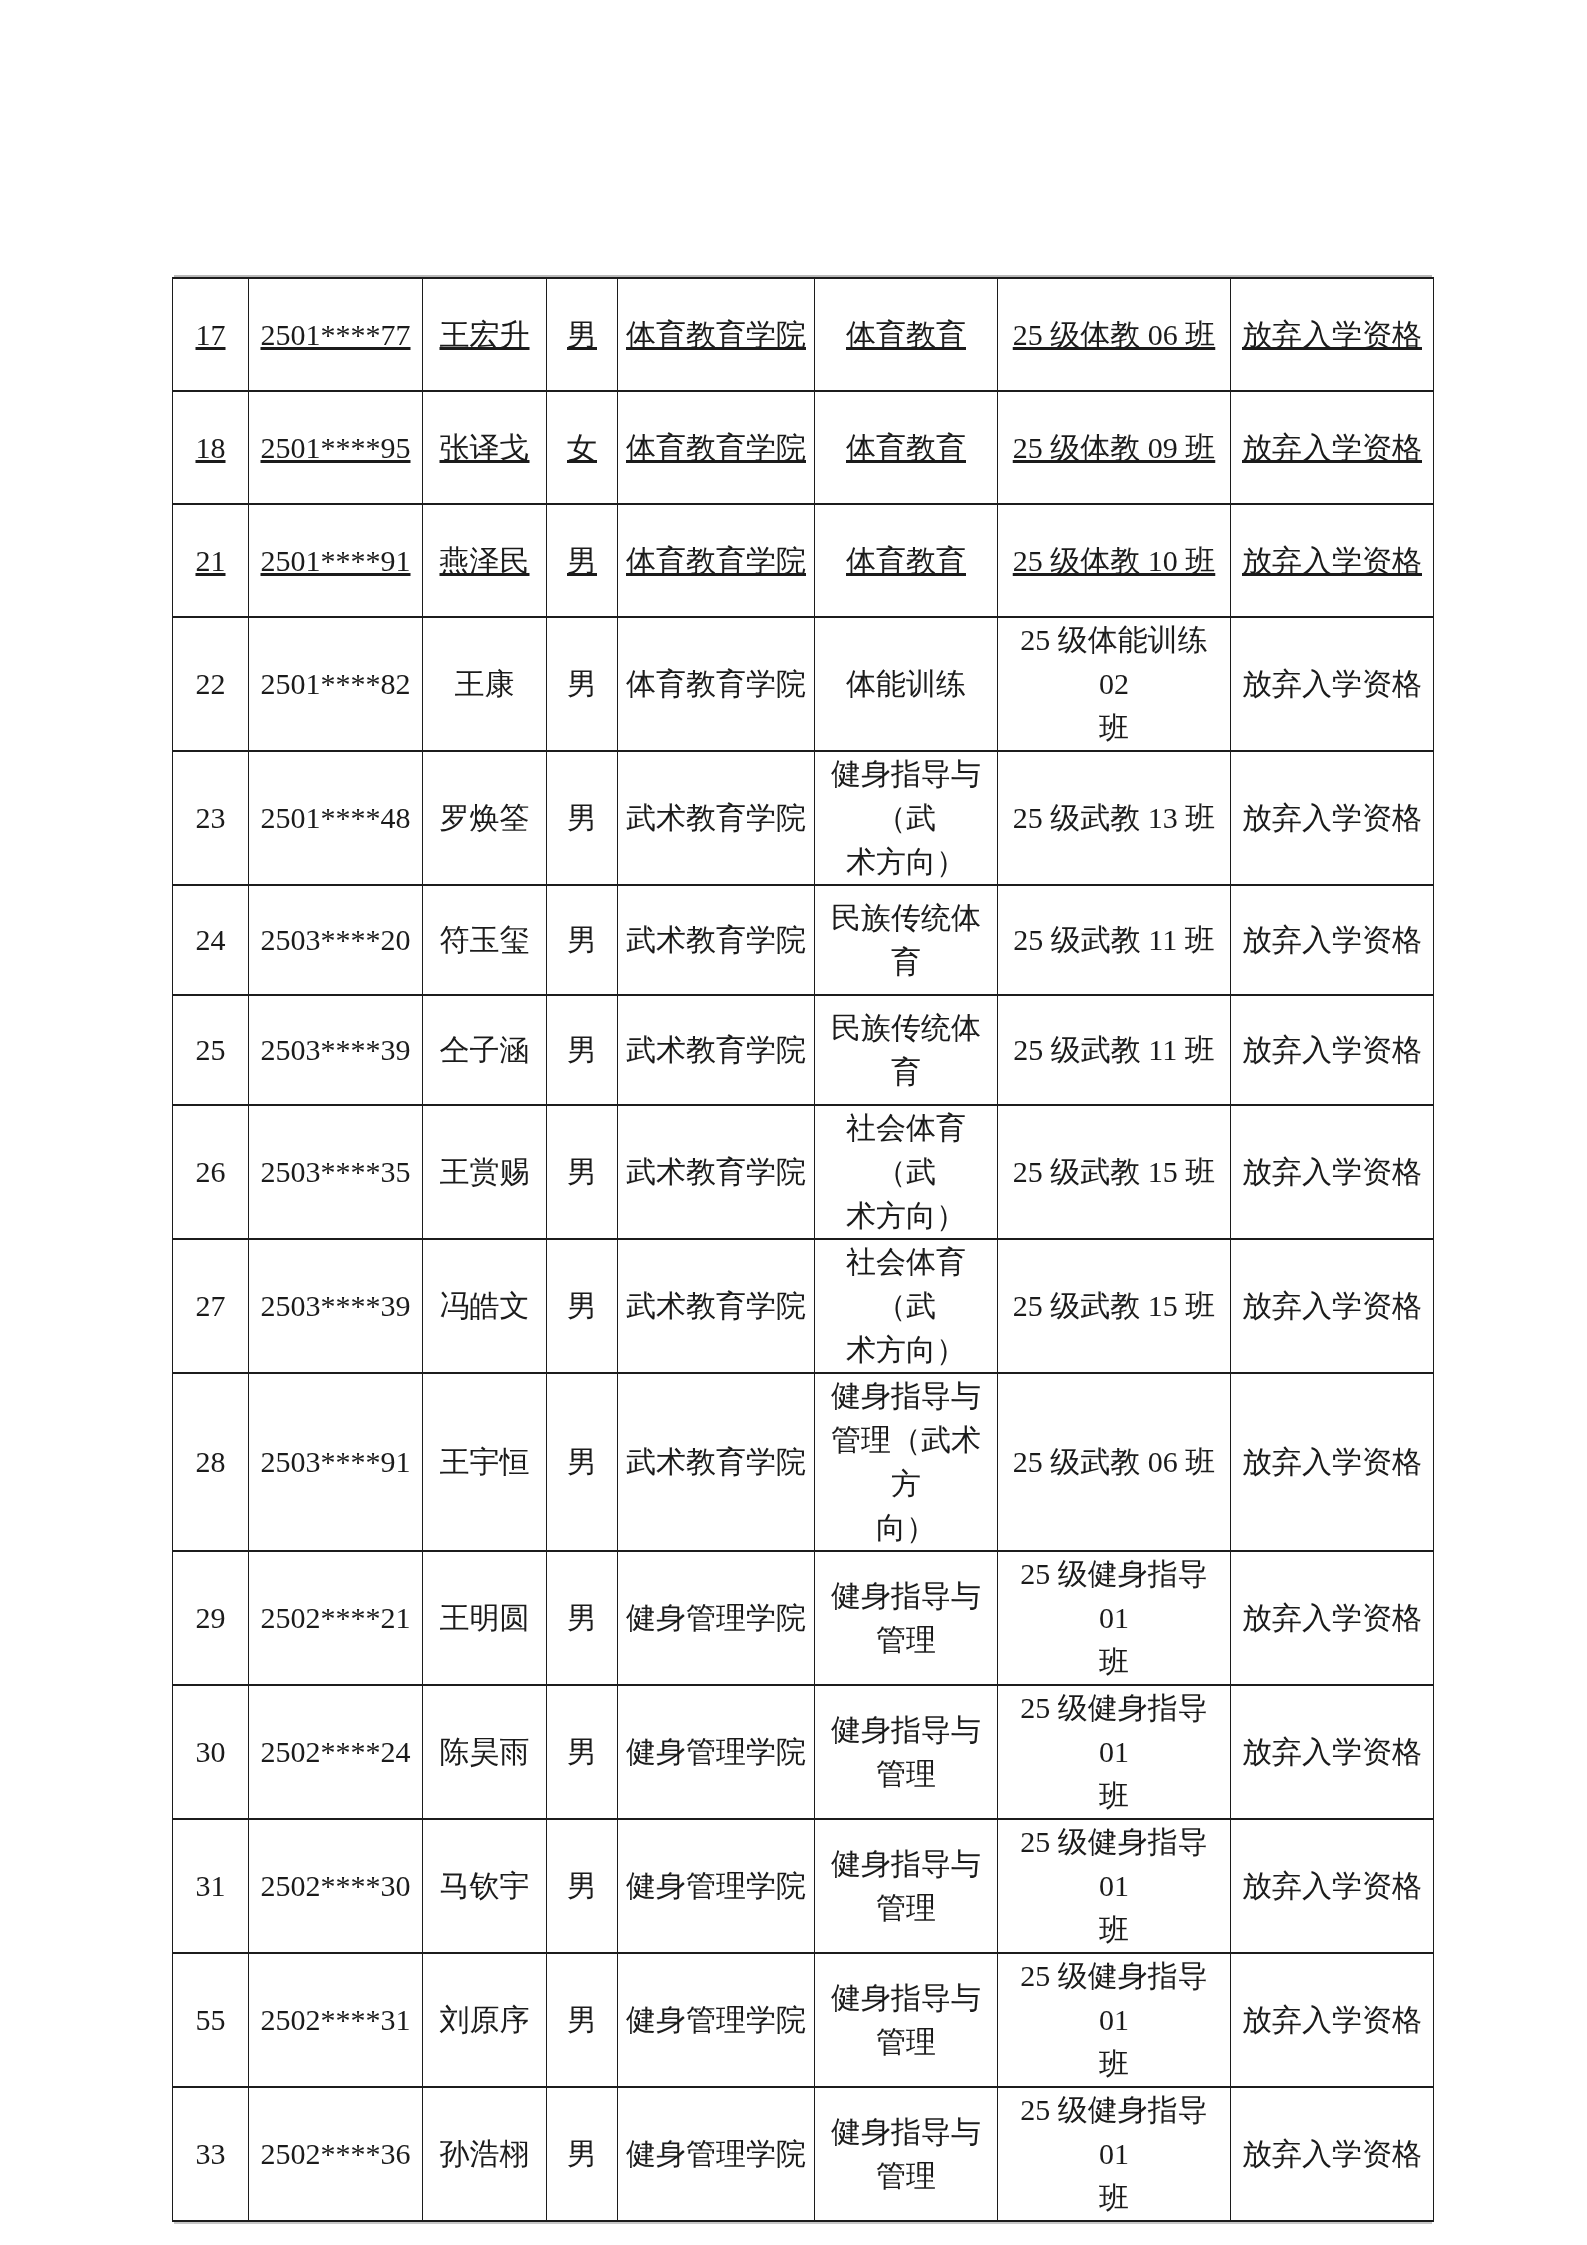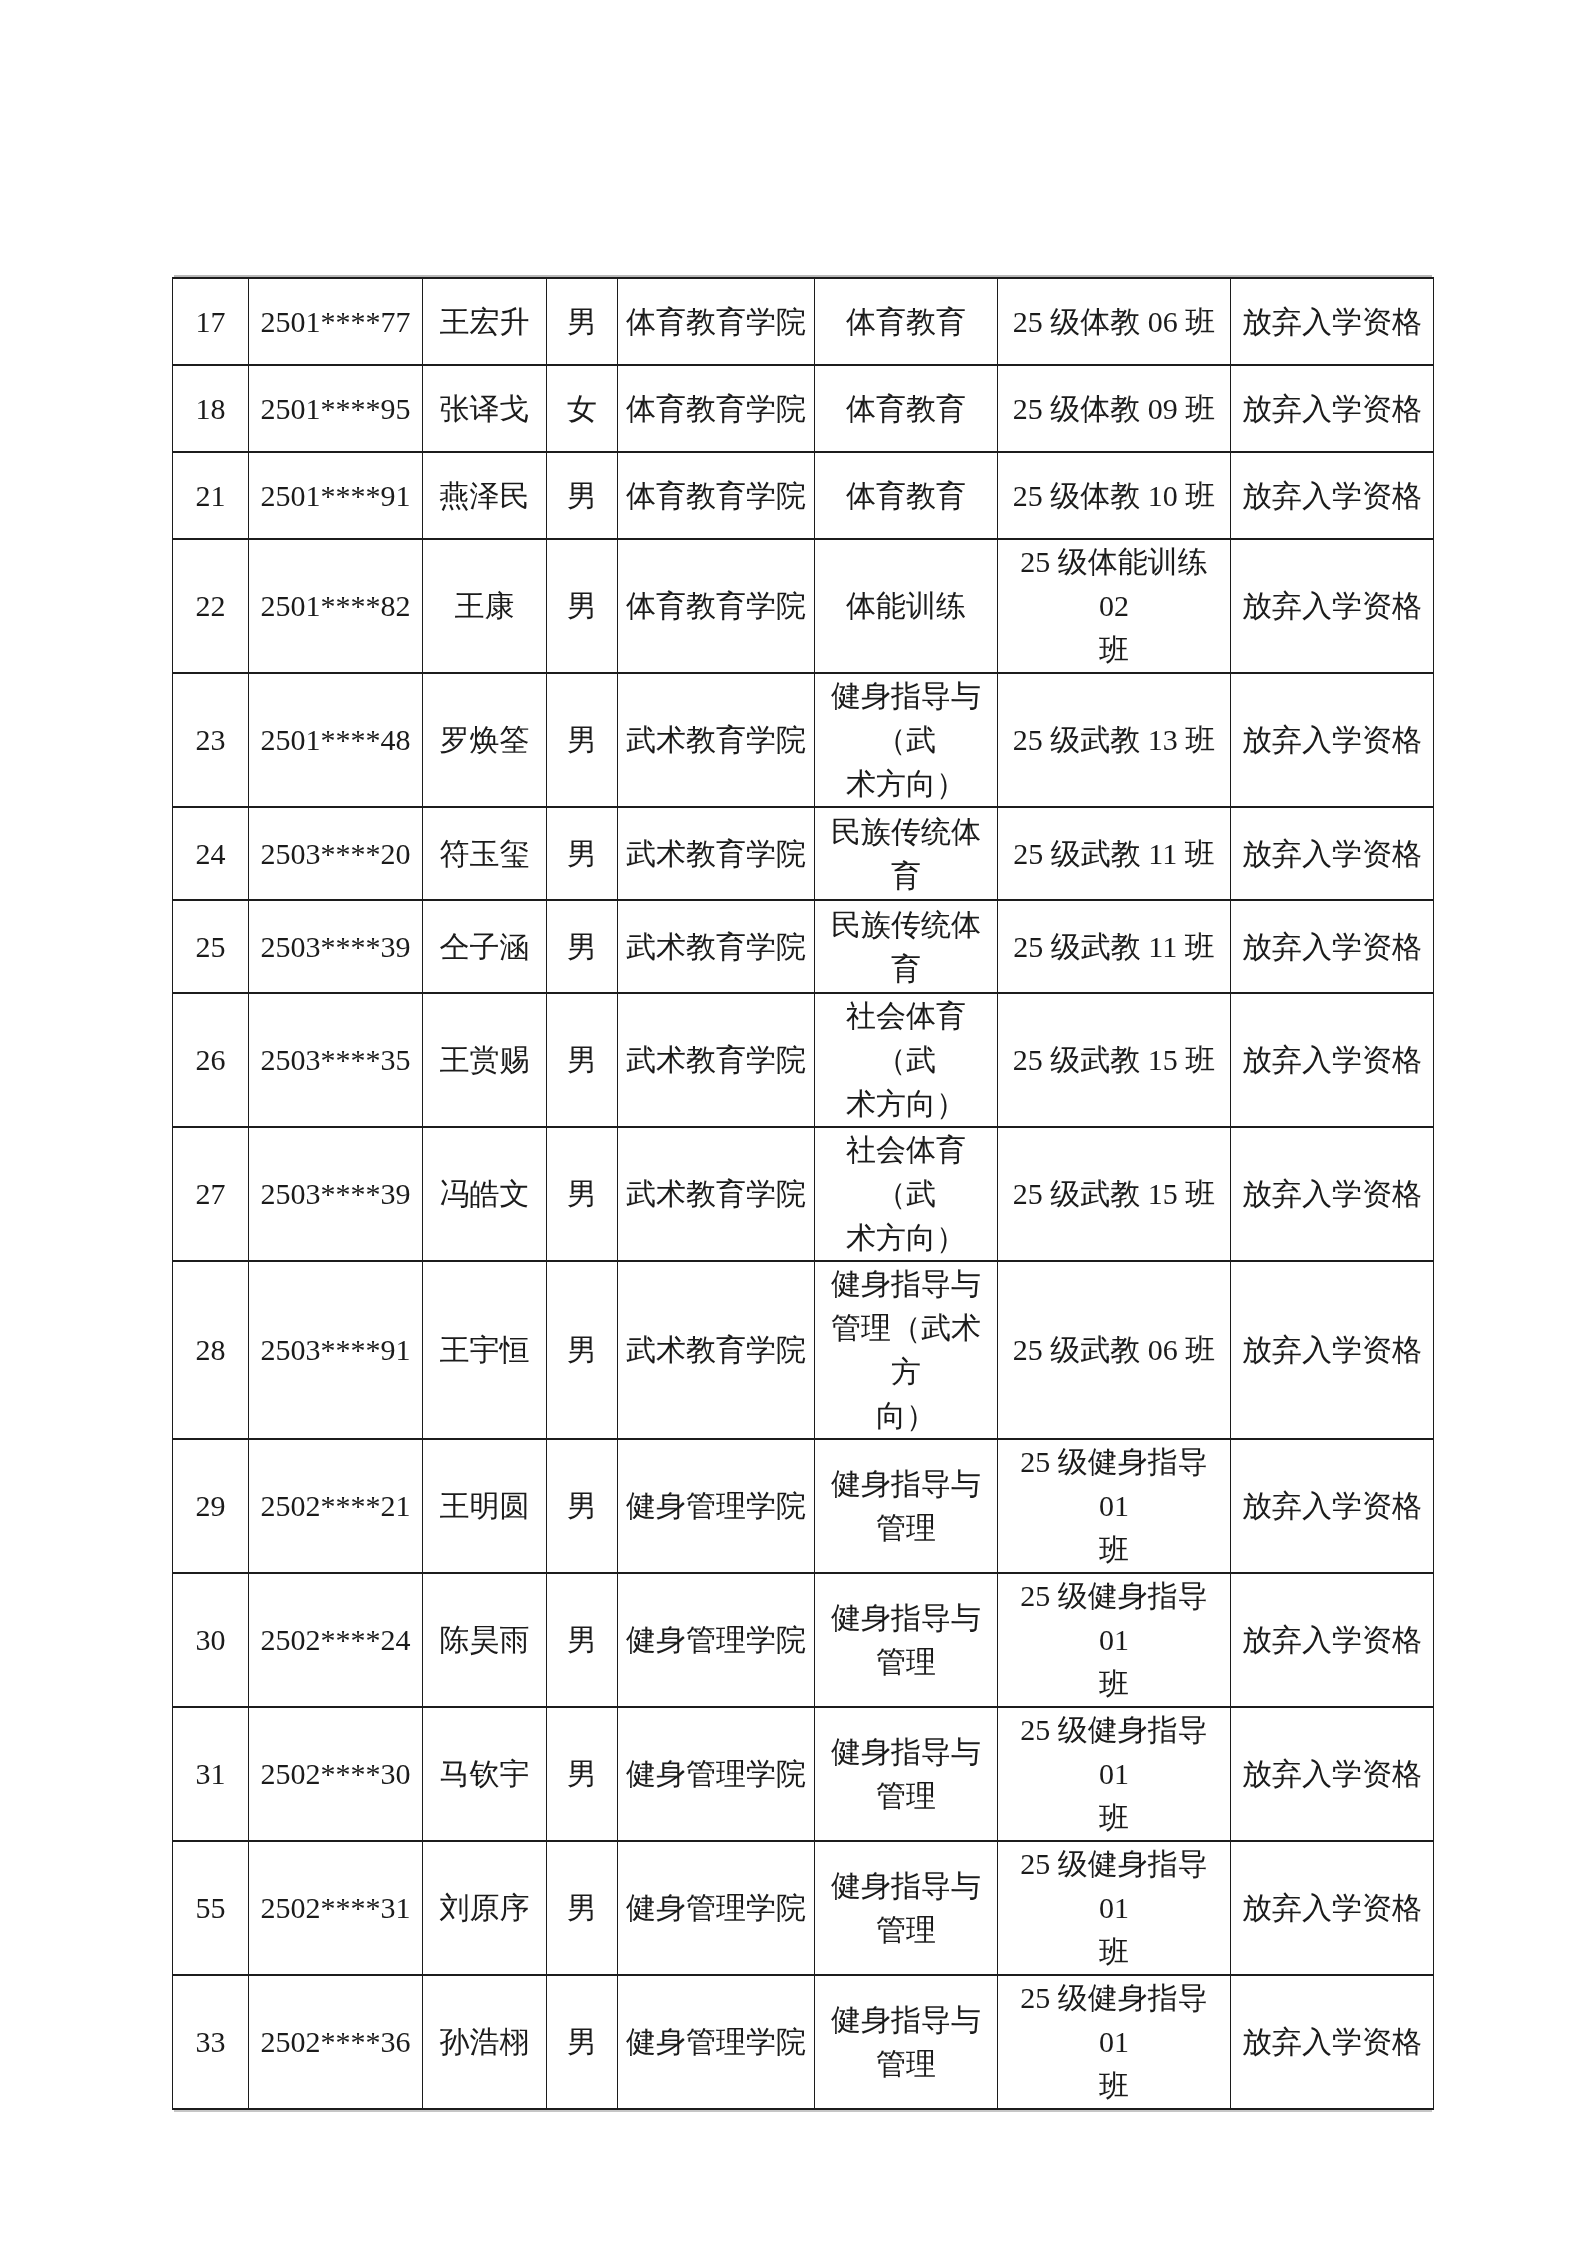"17" tr.lines-1 { height: 87px -> 113px; text-decoration: none -> underline }
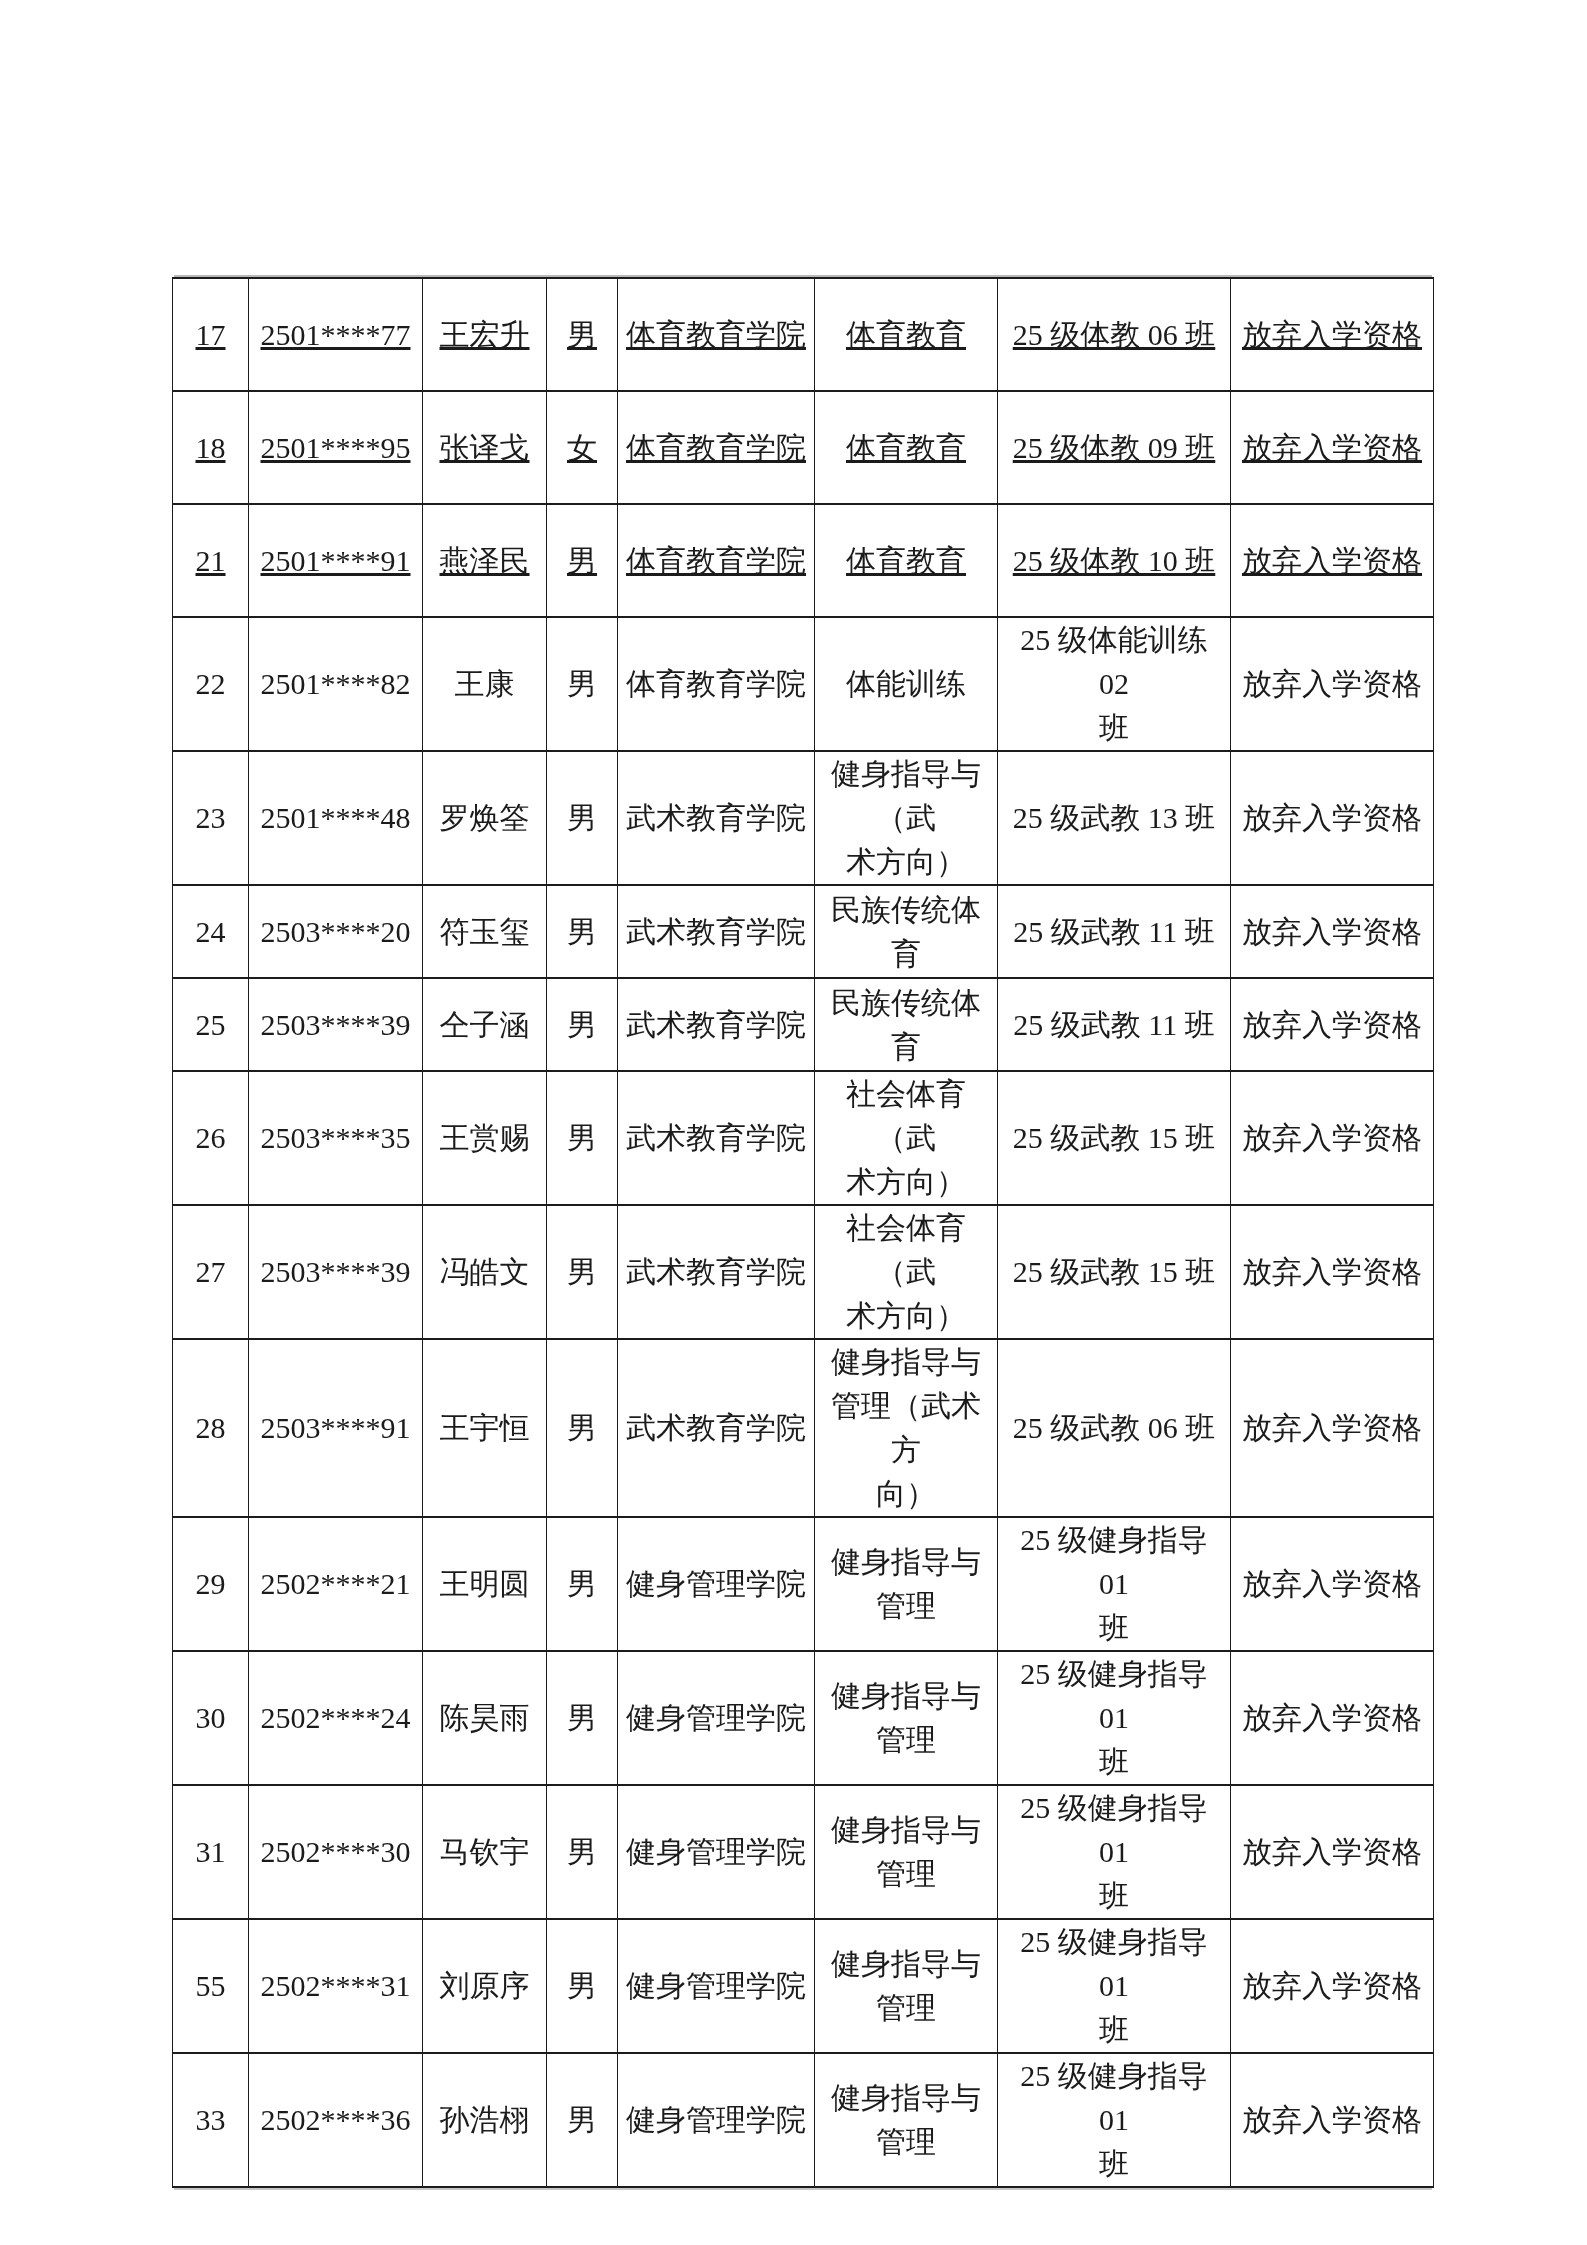"24" tr.lines-2 { height: 93px -> 110px }
